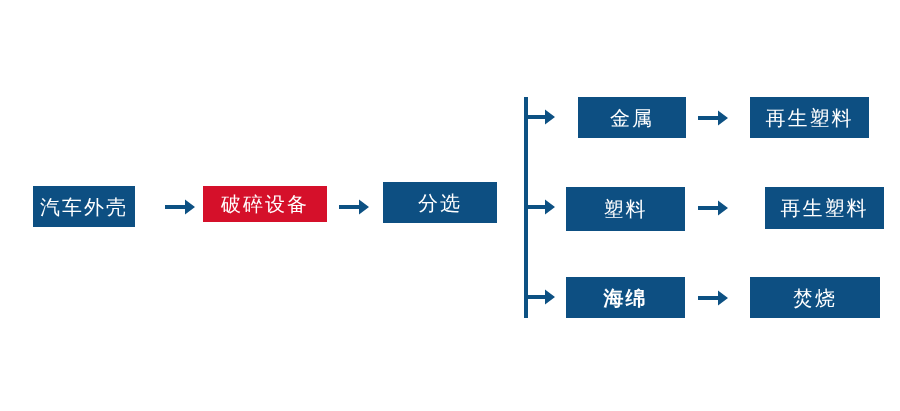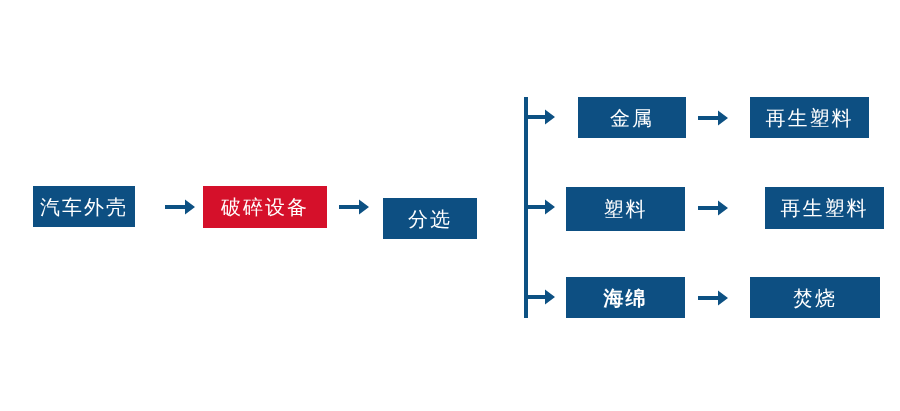"破碎设备" div.node { height: 42px -> 36px }
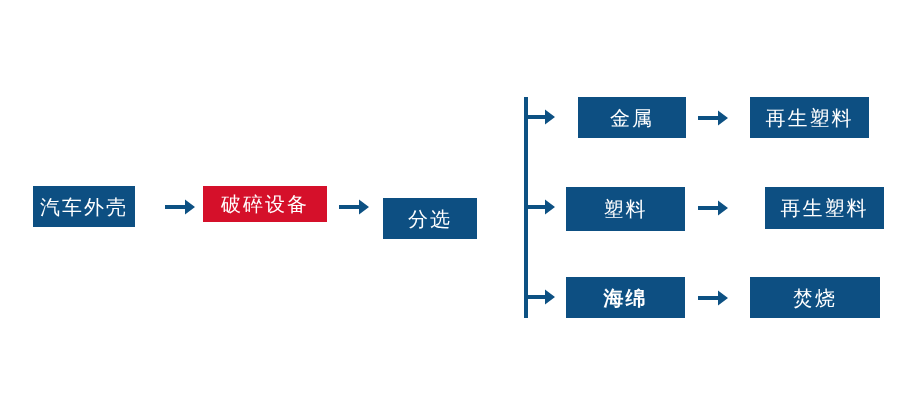"分选" div.node { top: 198px -> 182px; width: 94px -> 114px }
